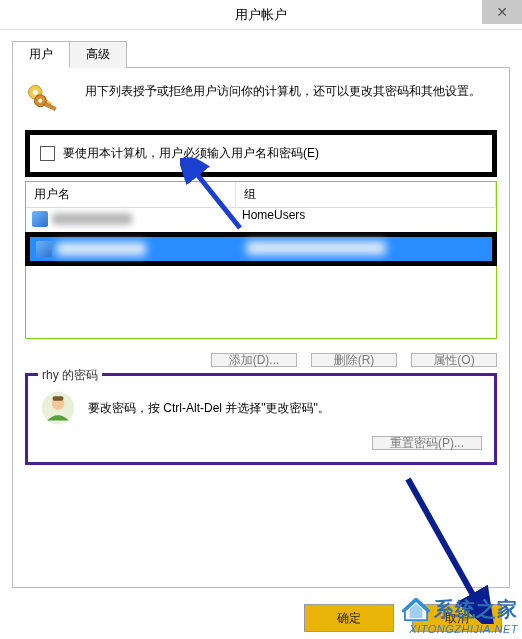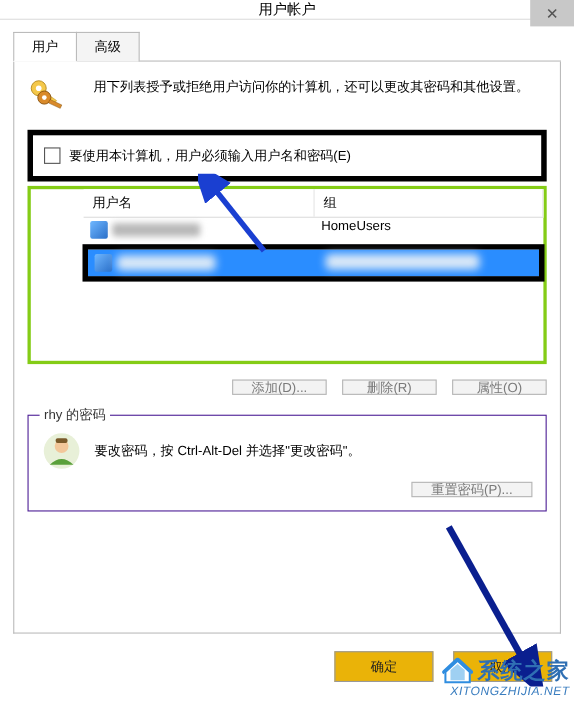"用户帐户" .titlebar { height: 18px -> 30px }
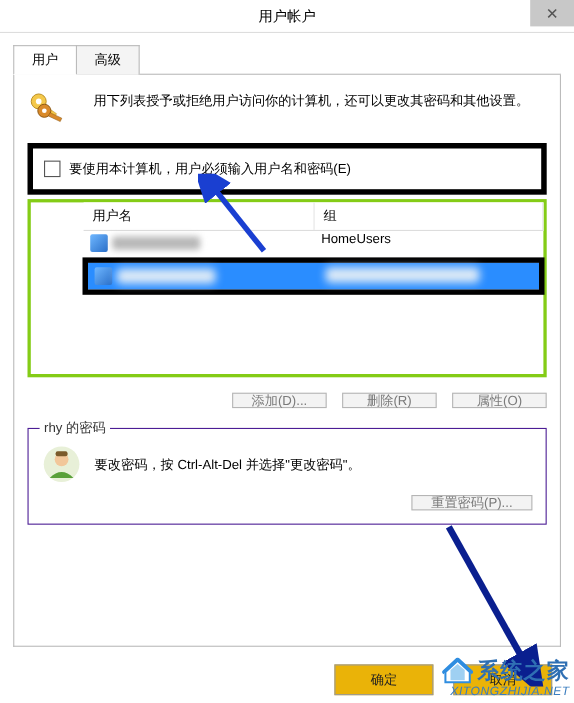"用户名" .list-area { border: 3px solid #84cc16 -> 1px solid #84cc16; padding-left: 48px -> none }
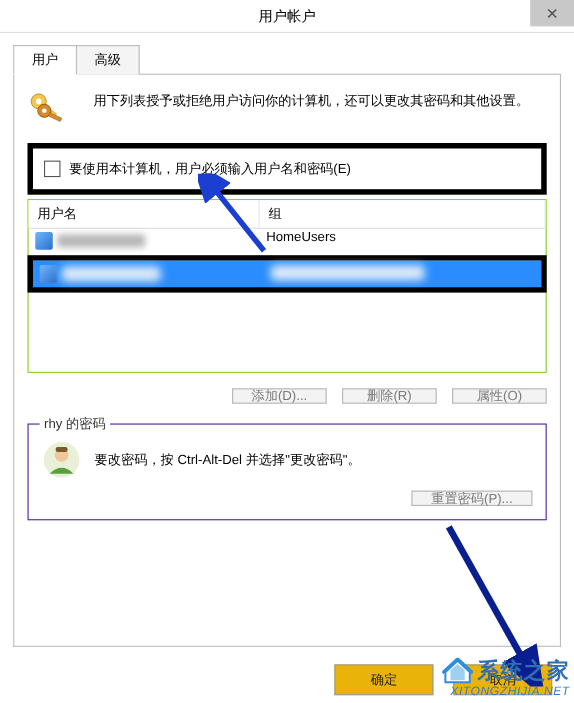"rhy 的密码" .fieldset { border: 1px solid #4c1d95 -> 3px solid #4c1d95; margin-top: 18px -> 6px }
